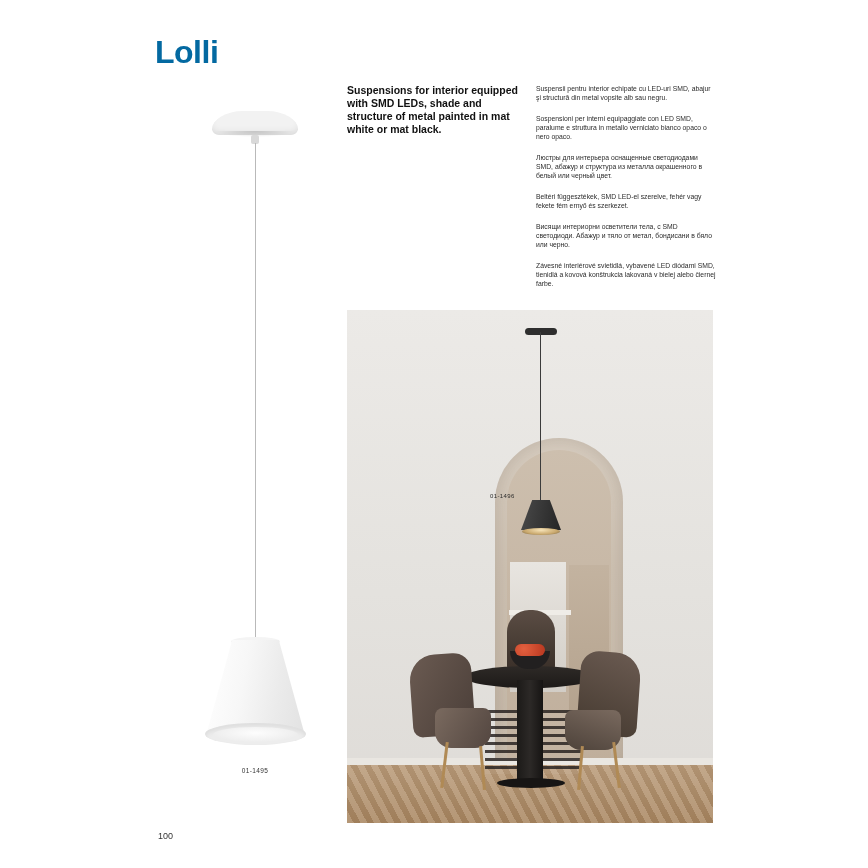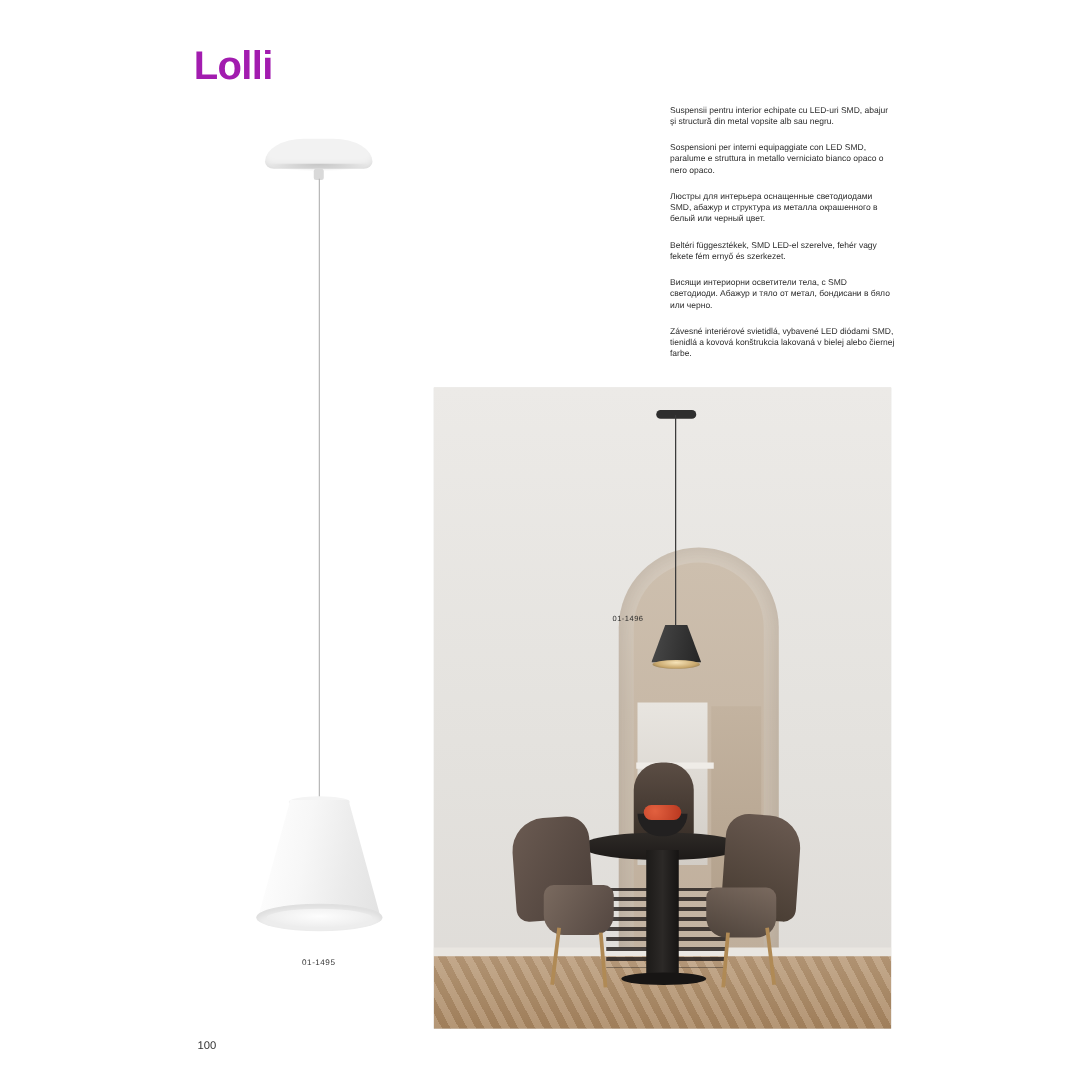"Lolli" .title { color: #a21caf -> #0369a1 }
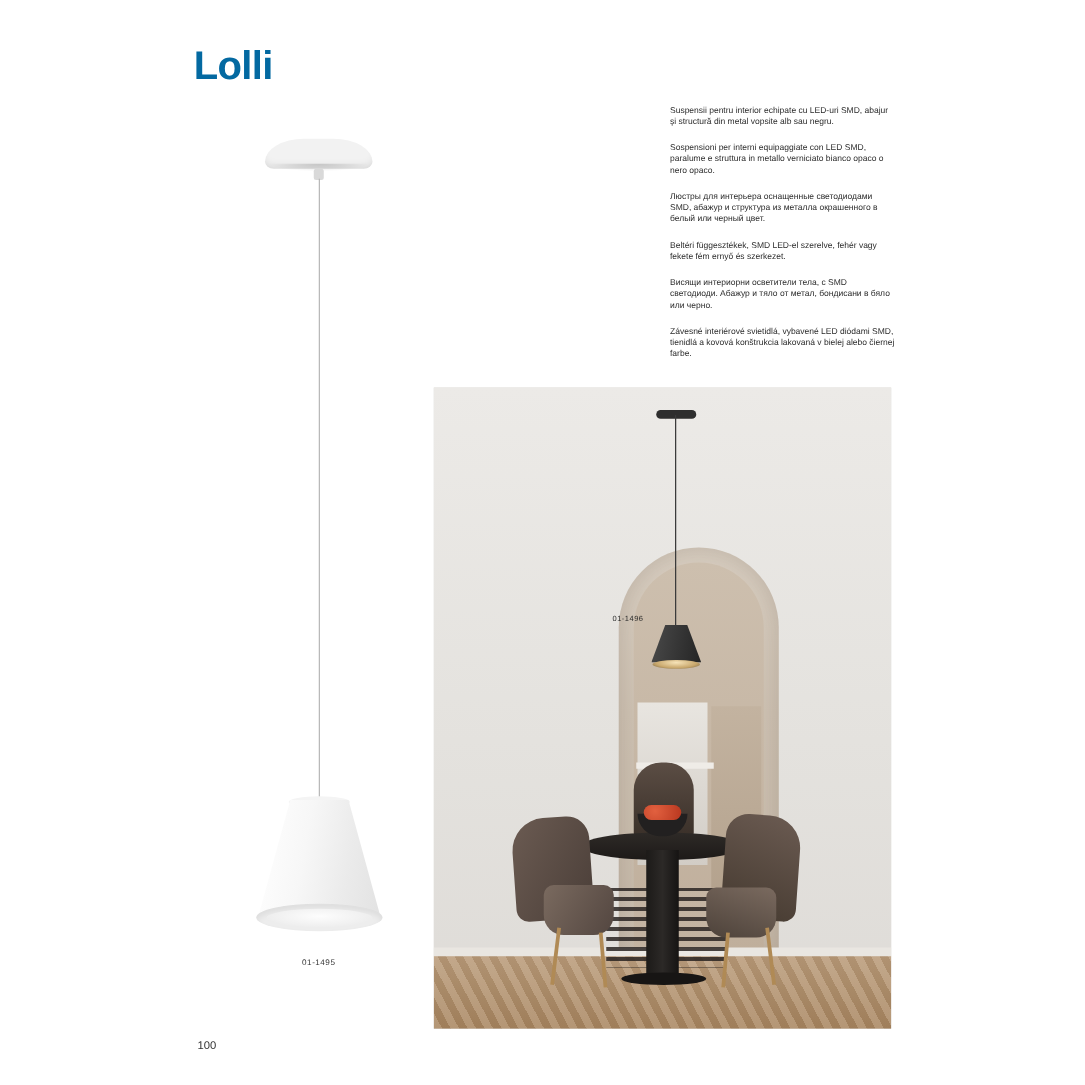"Suspensions for interior equipped with" div.lead { html: none -> <div>Suspensions for interior equipped with SMD LEDs, shade and structure of metal painted in mat white or mat black.</div> }
